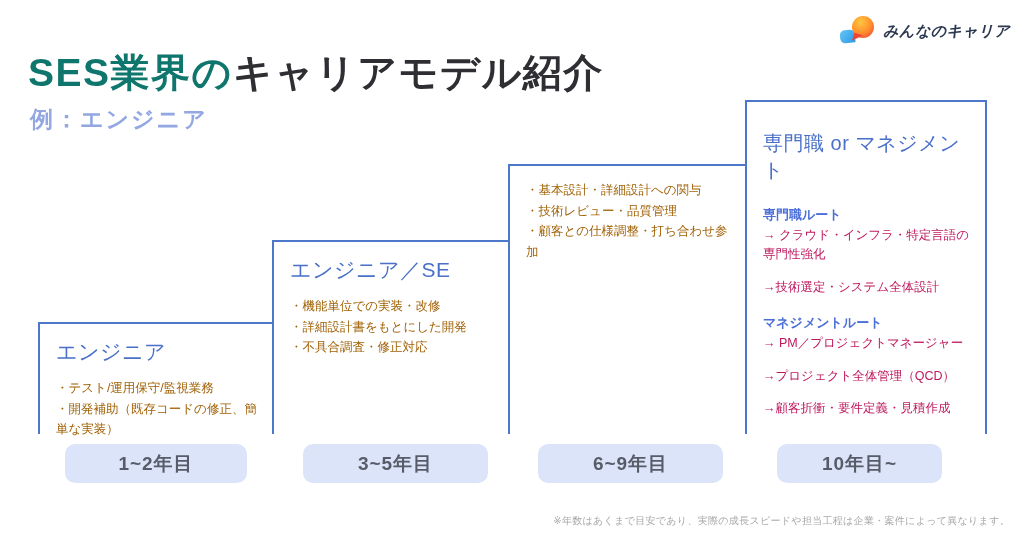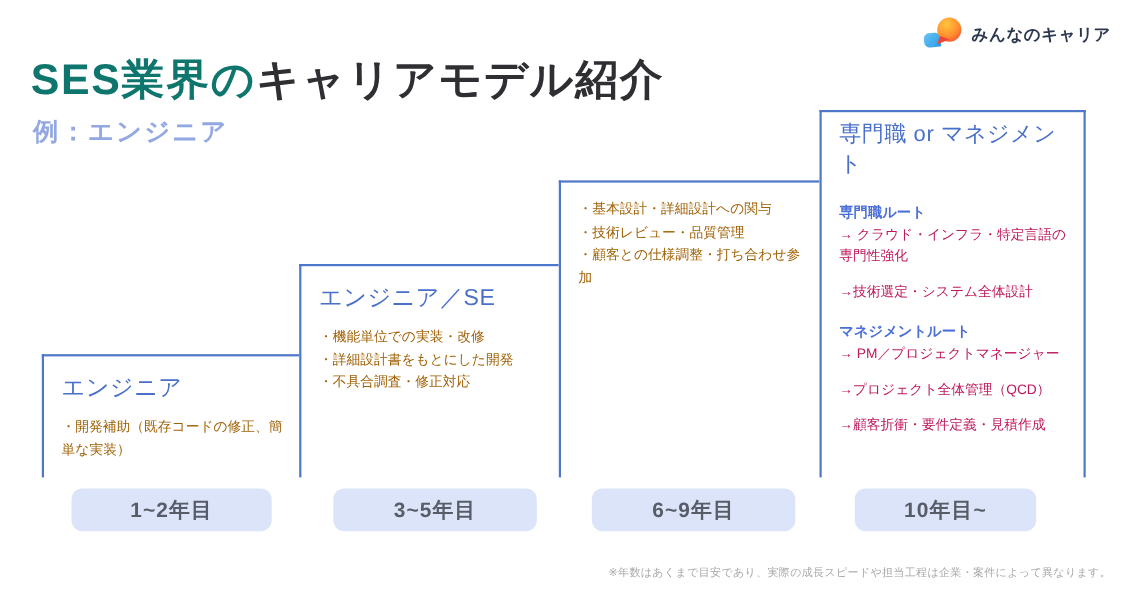"みんなのキャリア" .brand { font-style: none -> italic }
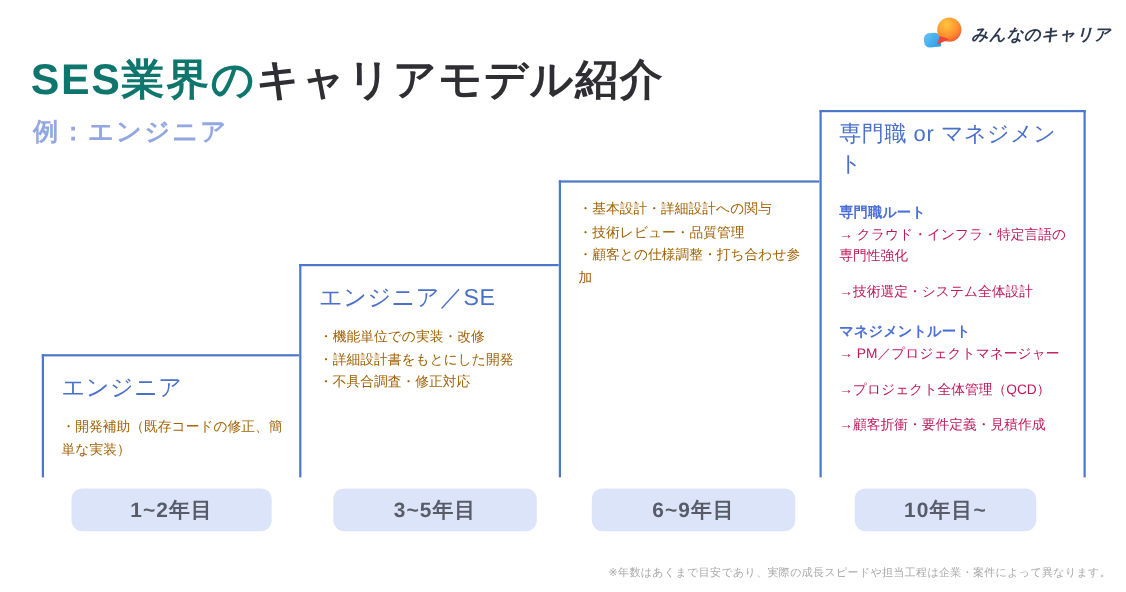"専門職 or マネジメント" #step-4 { padding-top: 6px -> 28px }
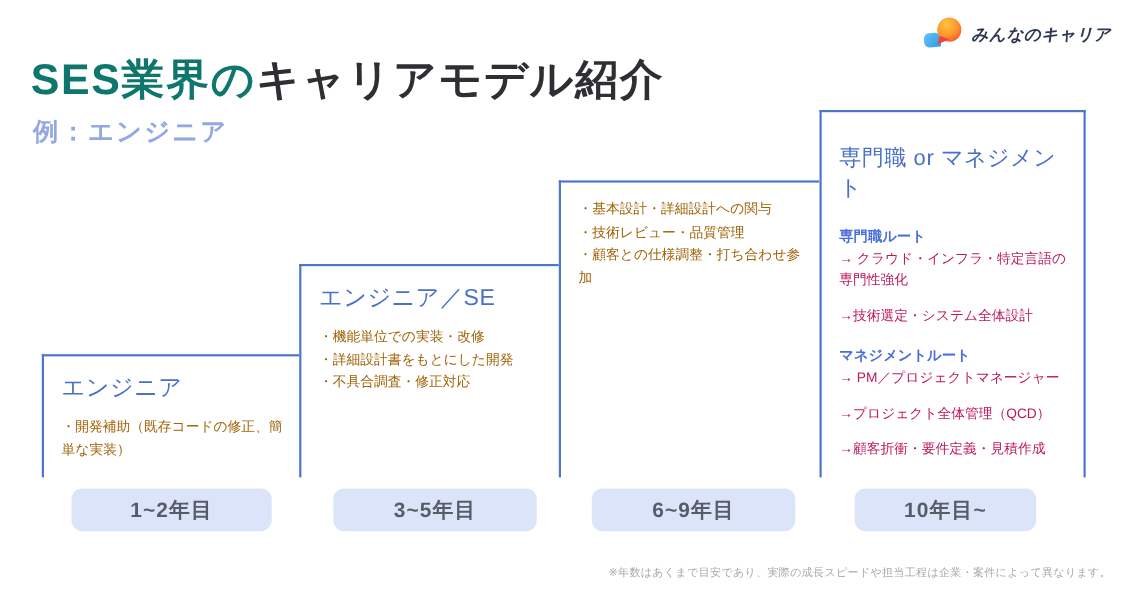"・テスト/運用保守/監視業務" p.bullet { html: none -> <p>・テスト/運用保守/監視業務</p> }
